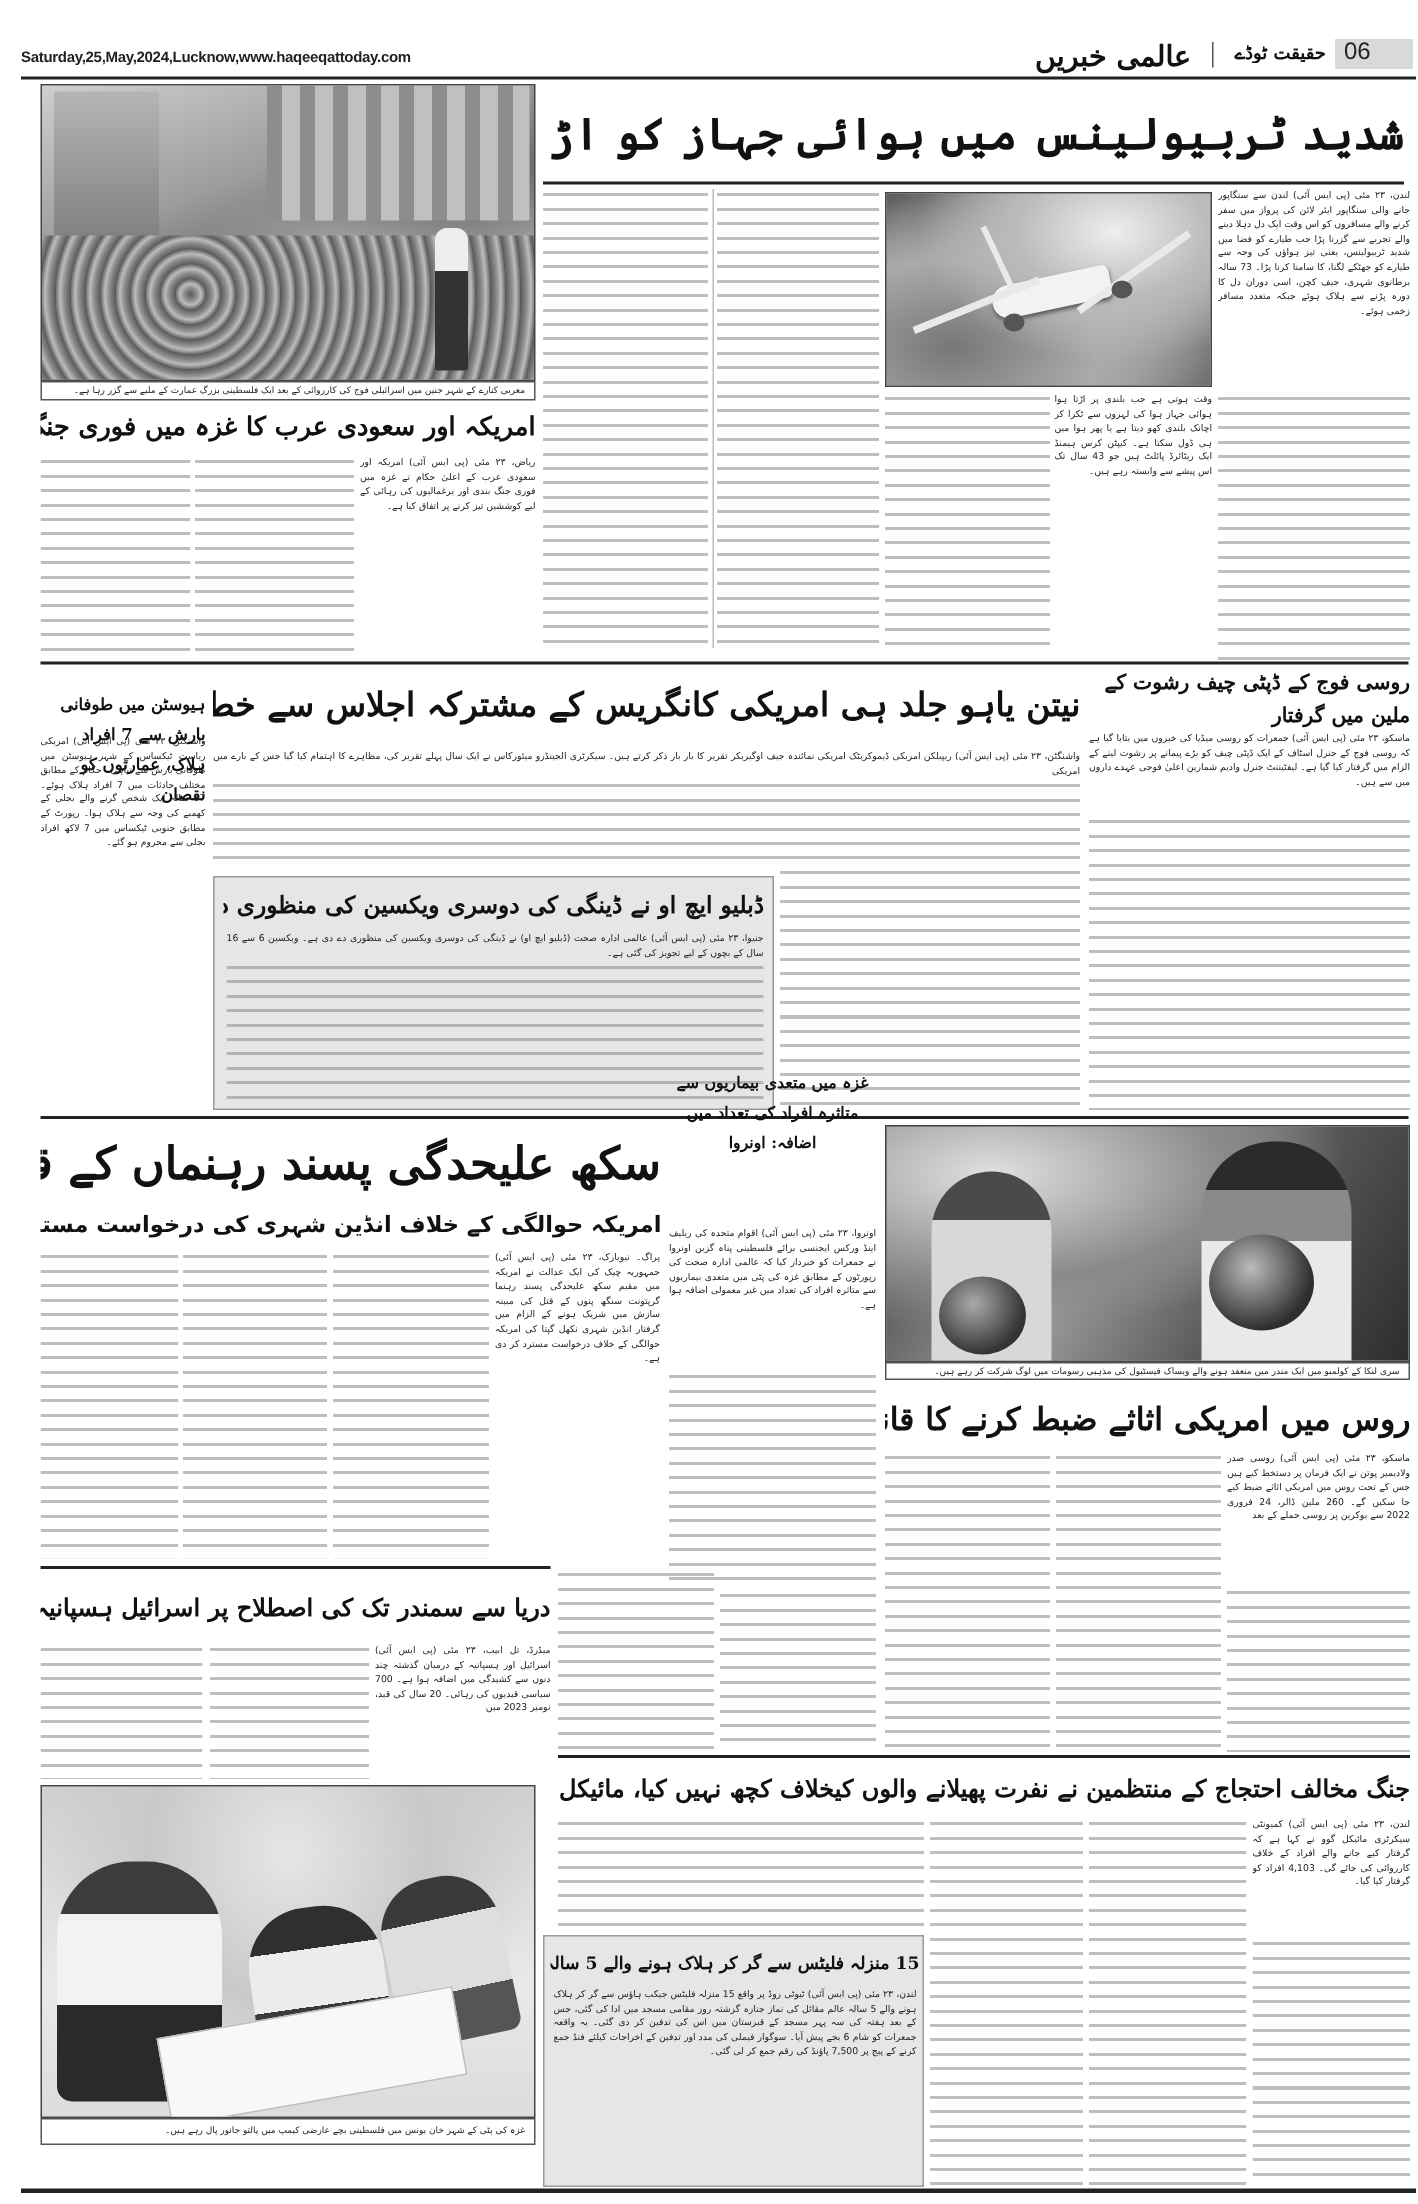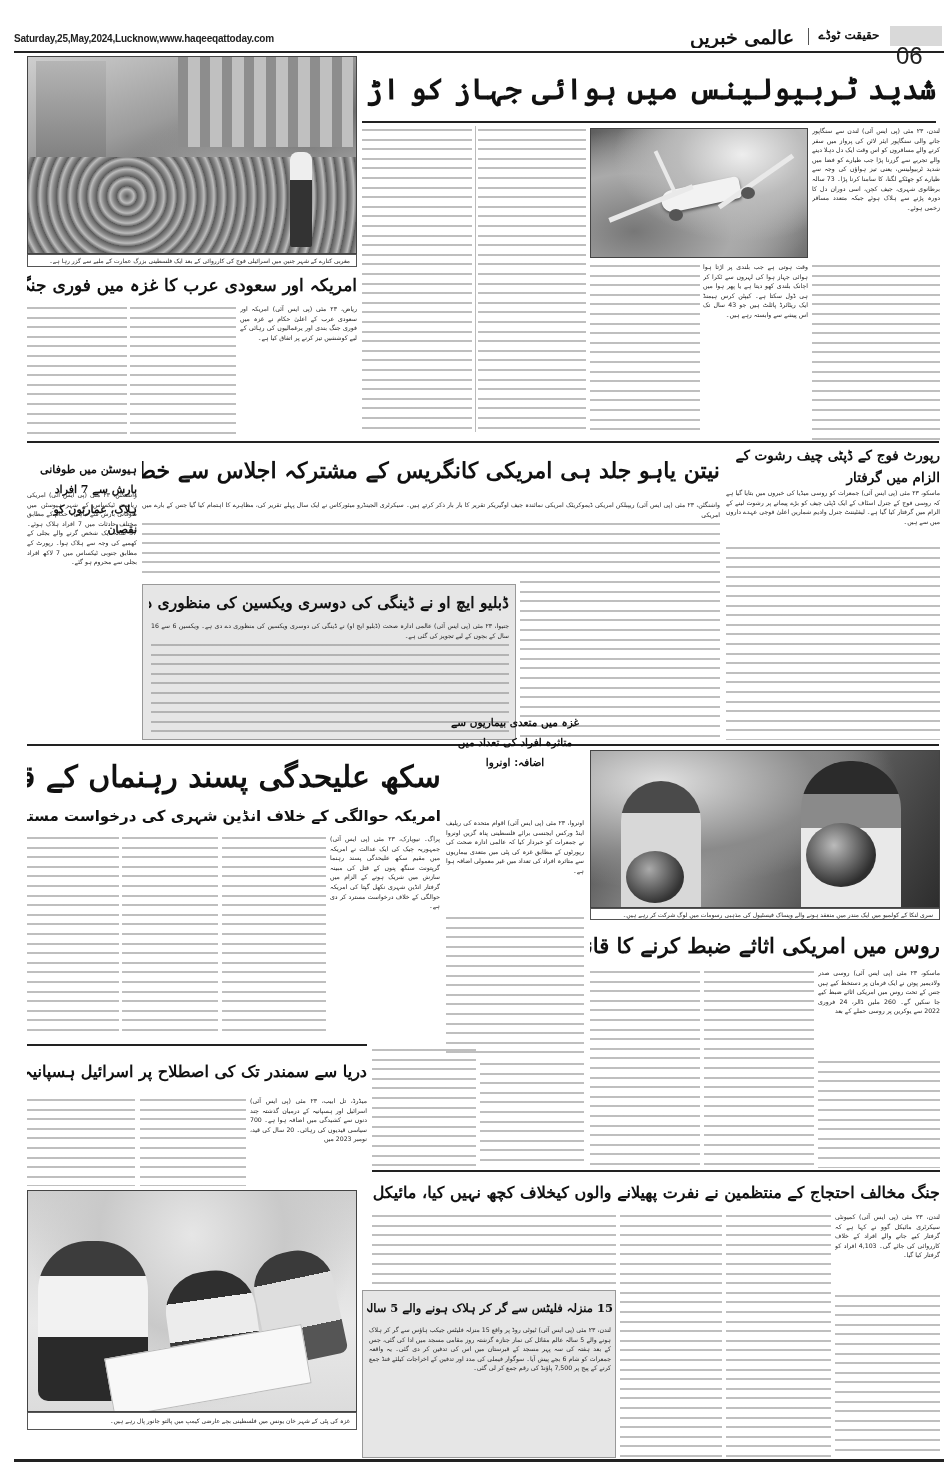"حقیقت ٹوڈے" div.abs { text-align: center -> none }
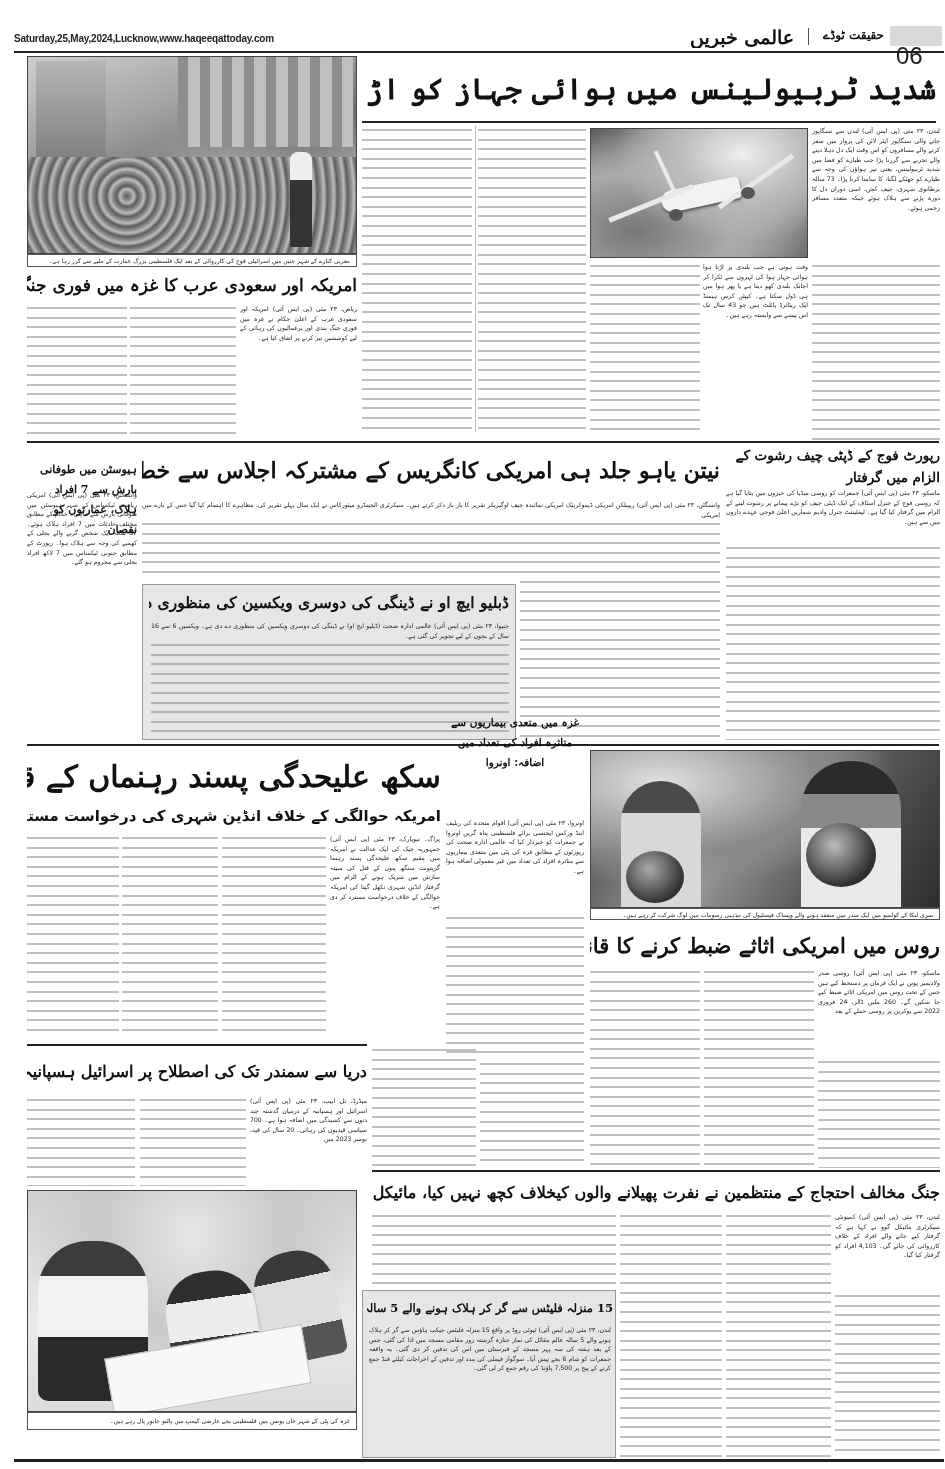"06" div.abs { font-size: 24px -> 16px; top: 42px -> 26px }
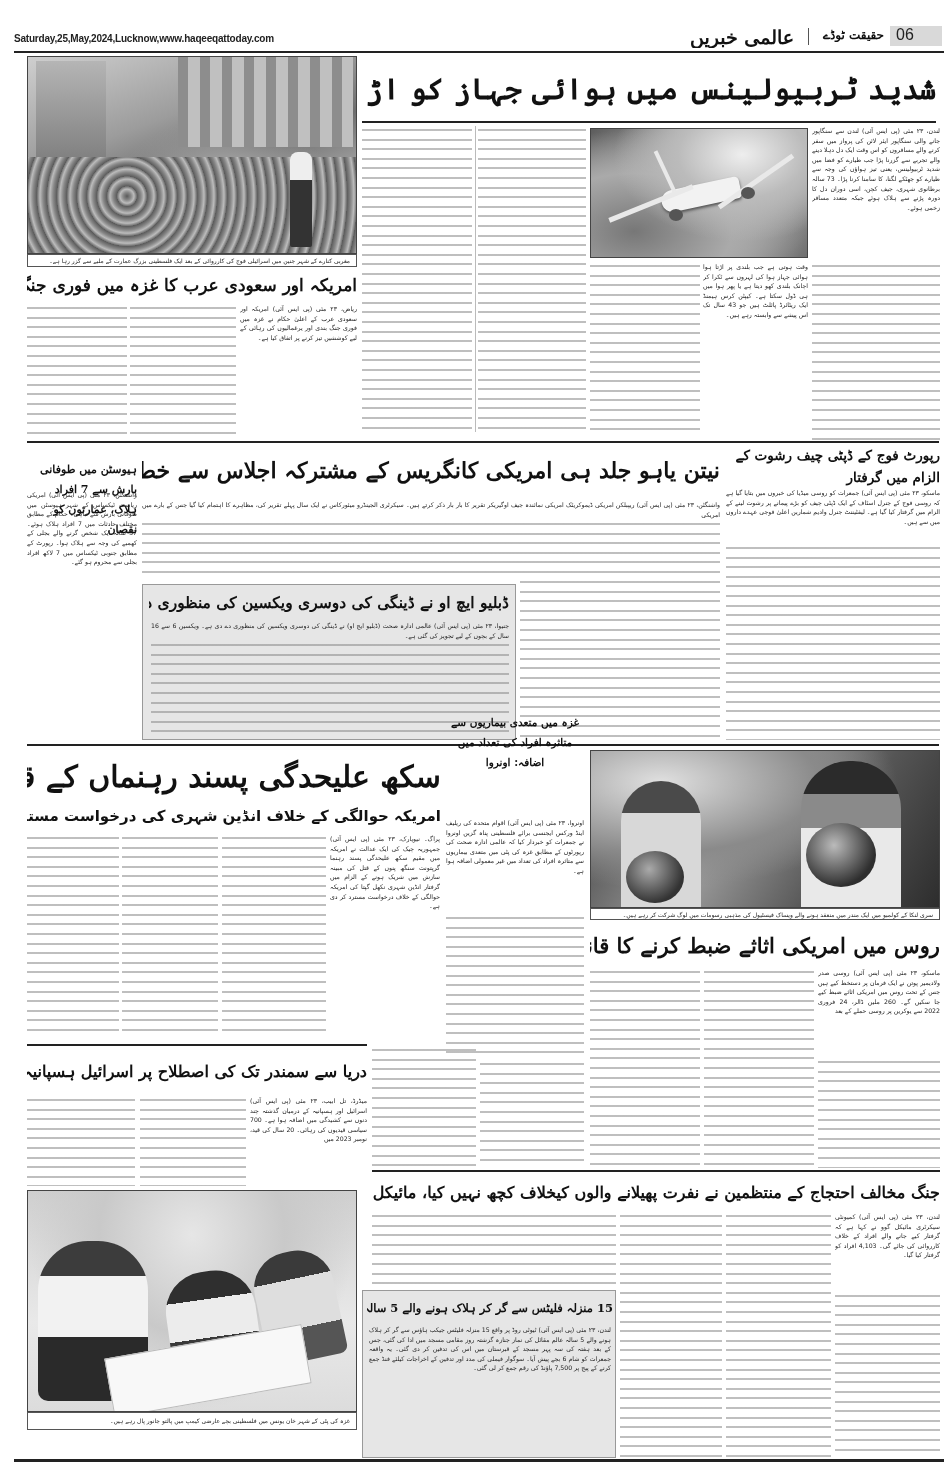"رپورٹ فوج کے ڈپٹی چیف" div.abs { text: رپورٹ فوج کے ڈپٹی چیف رشوت کے الزام -> روسی فوج کے ڈپٹی چیف رشوت کے ملین }
